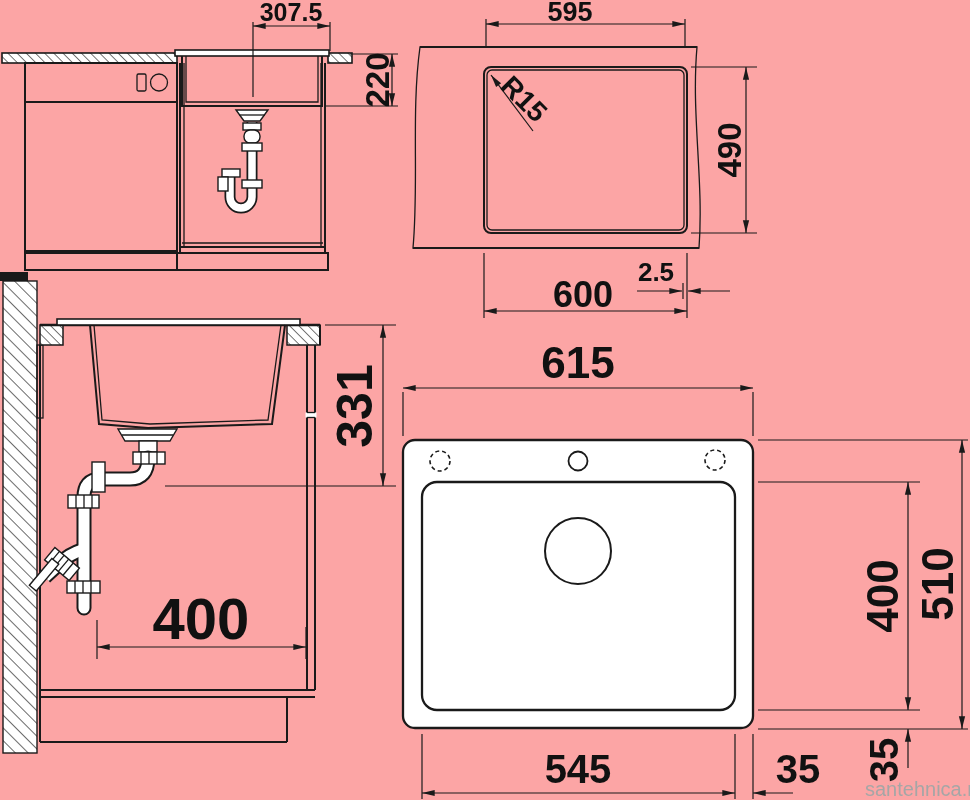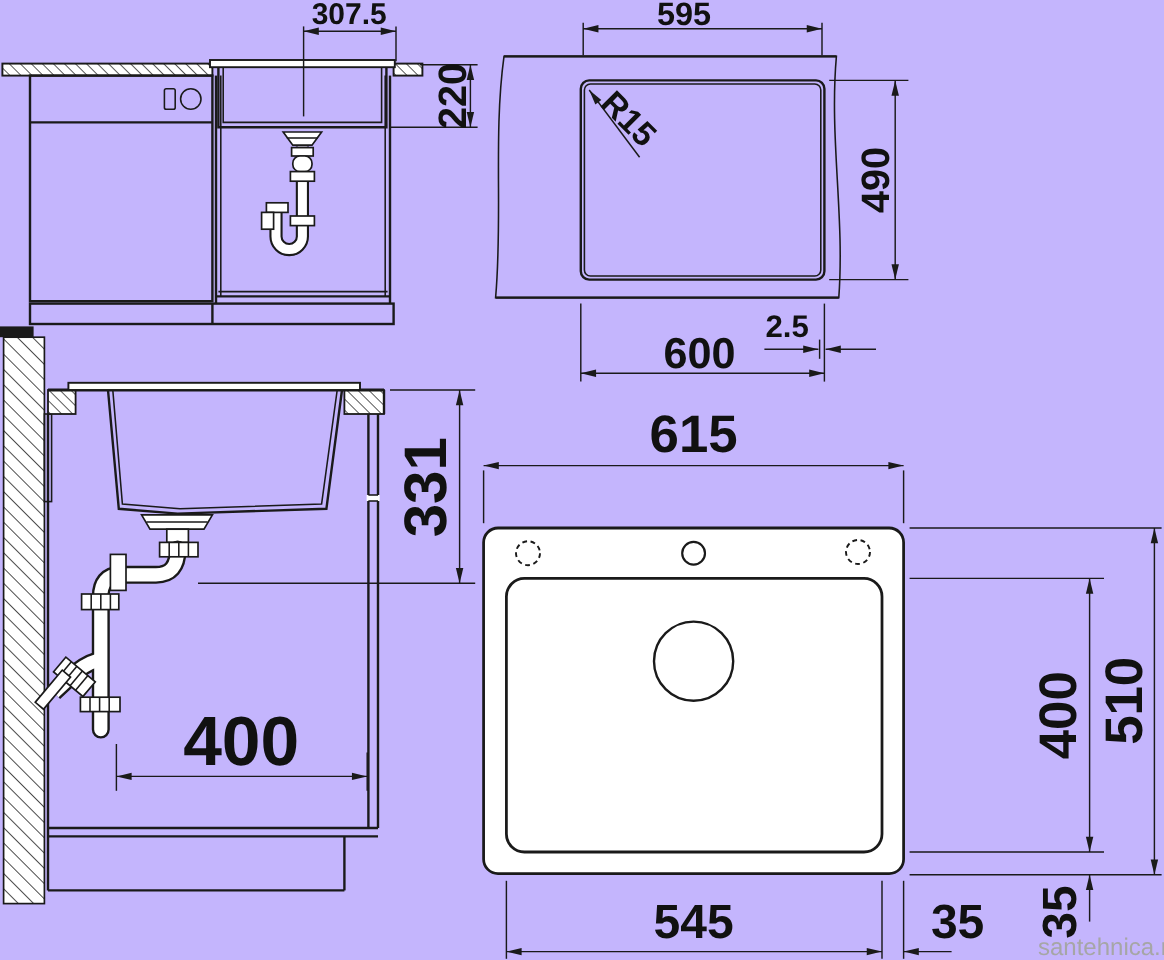"307.5" .stage { background: #c4b5fd -> #fca5a5 }
